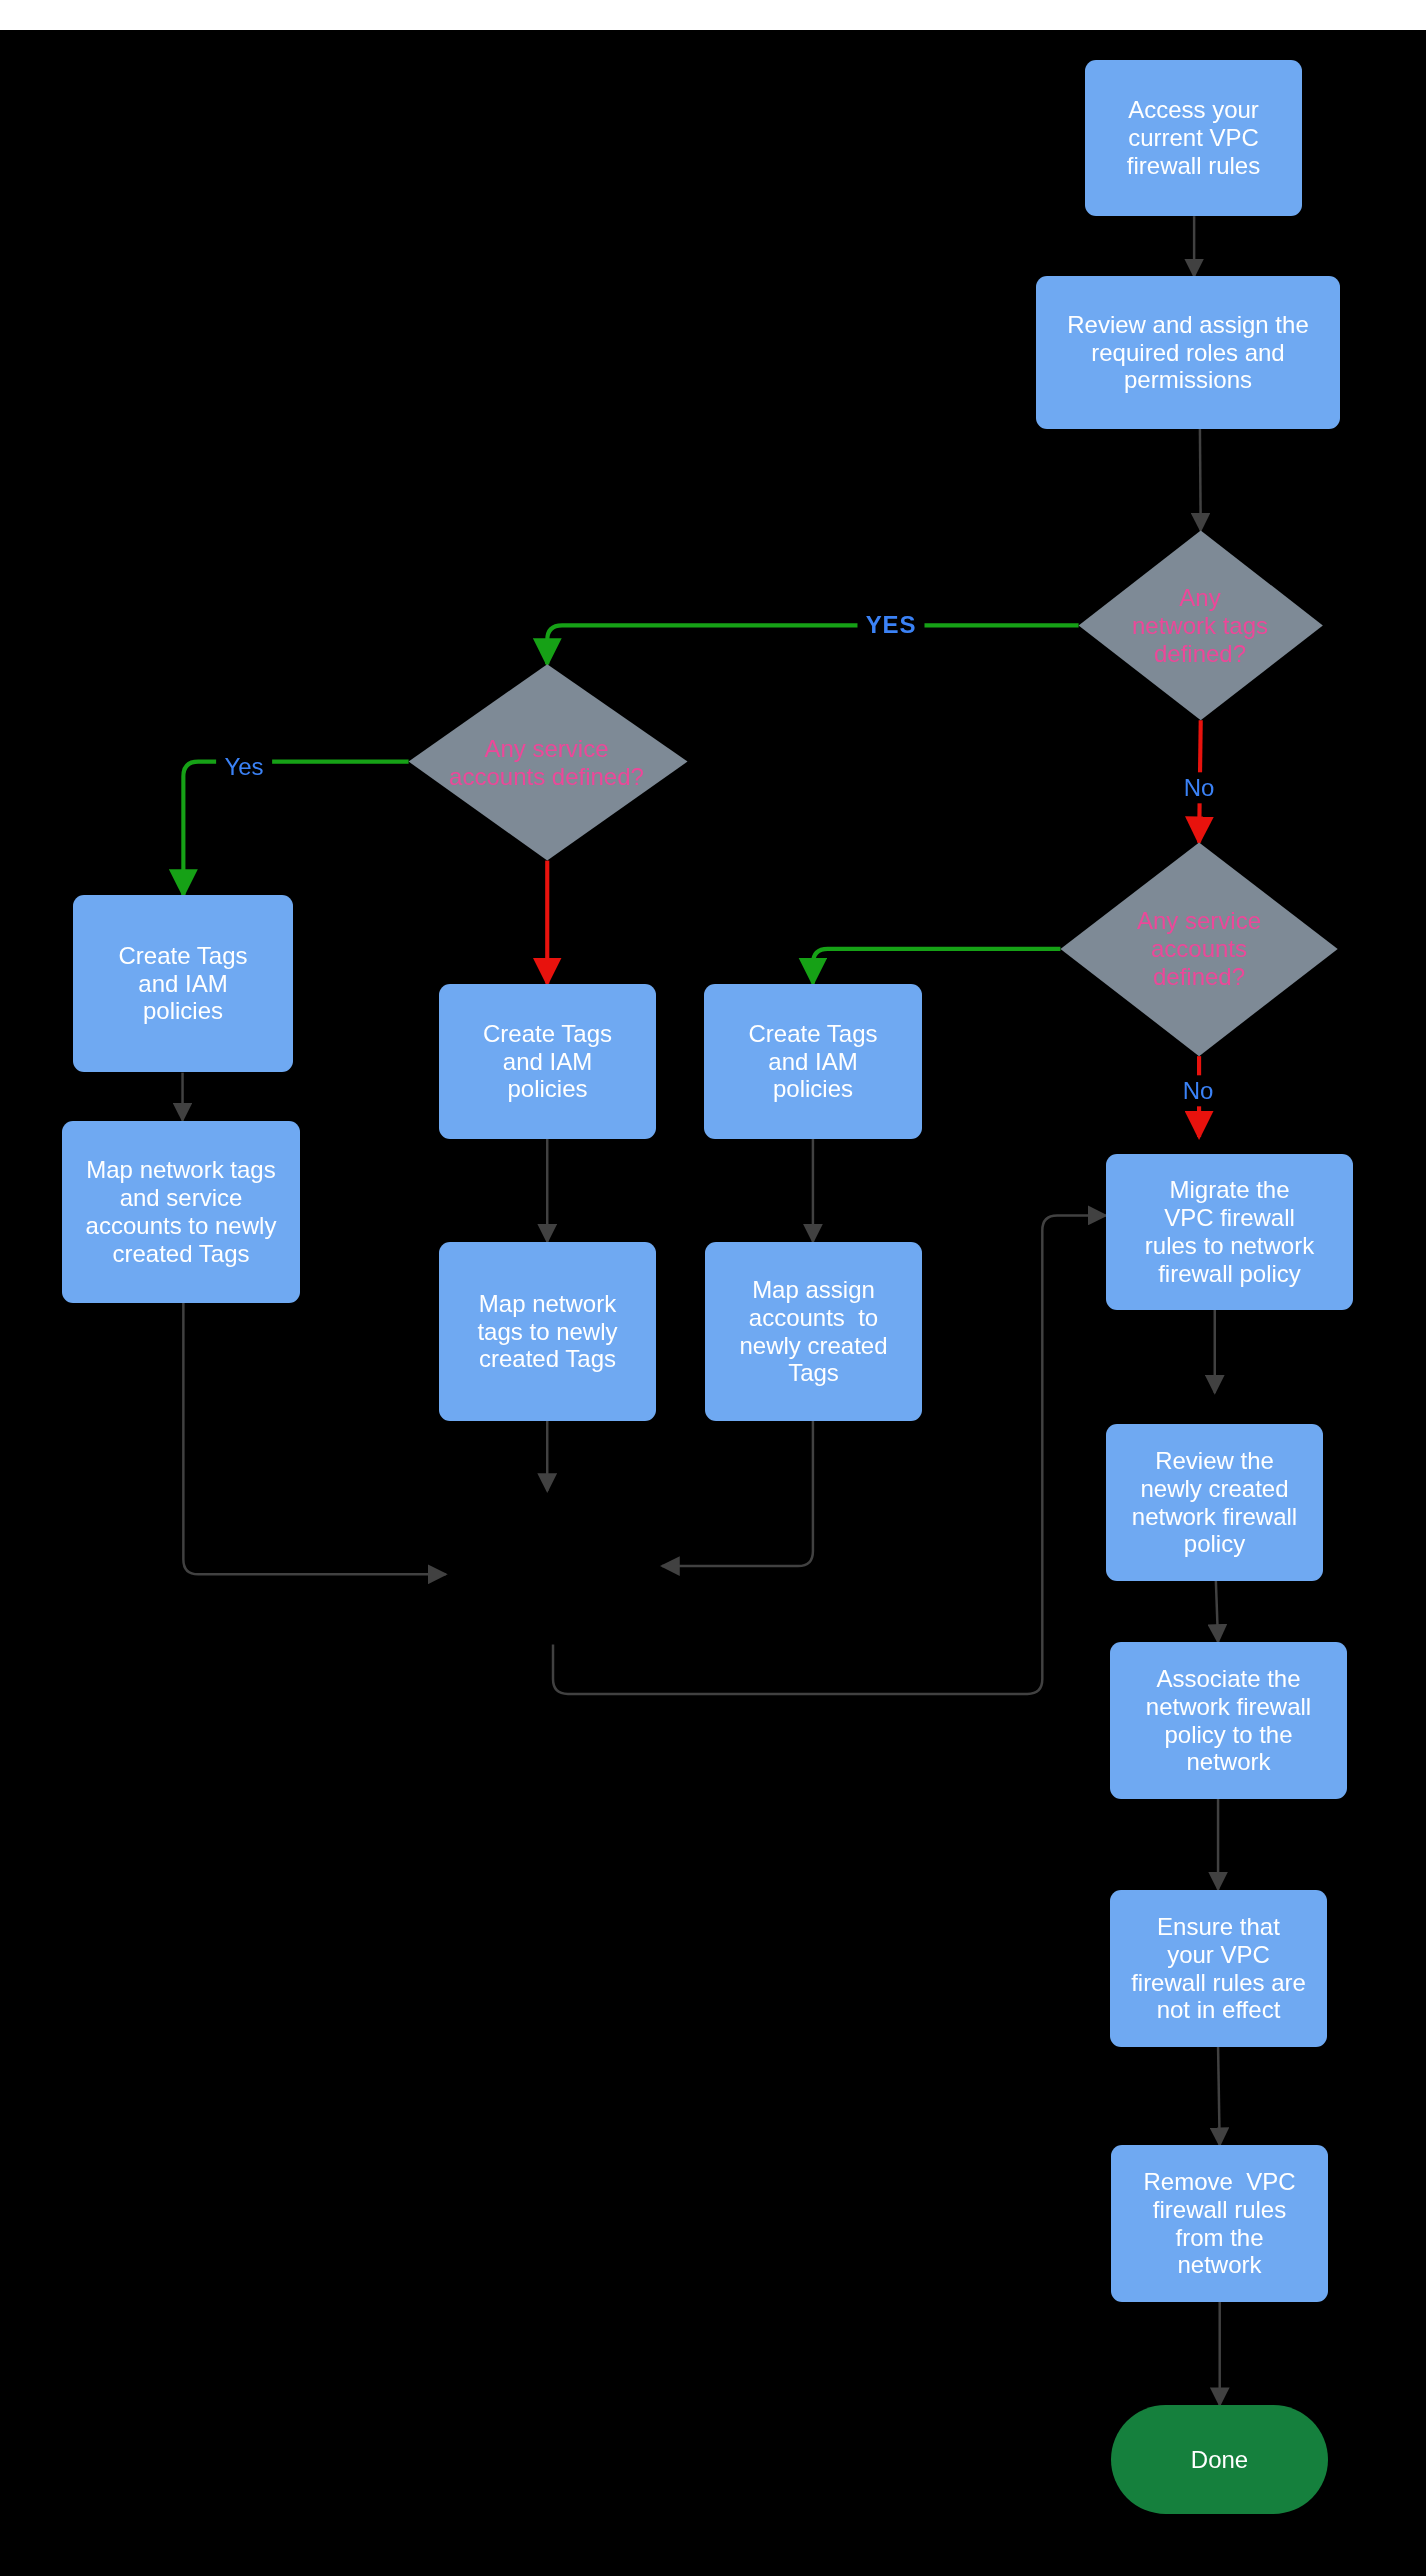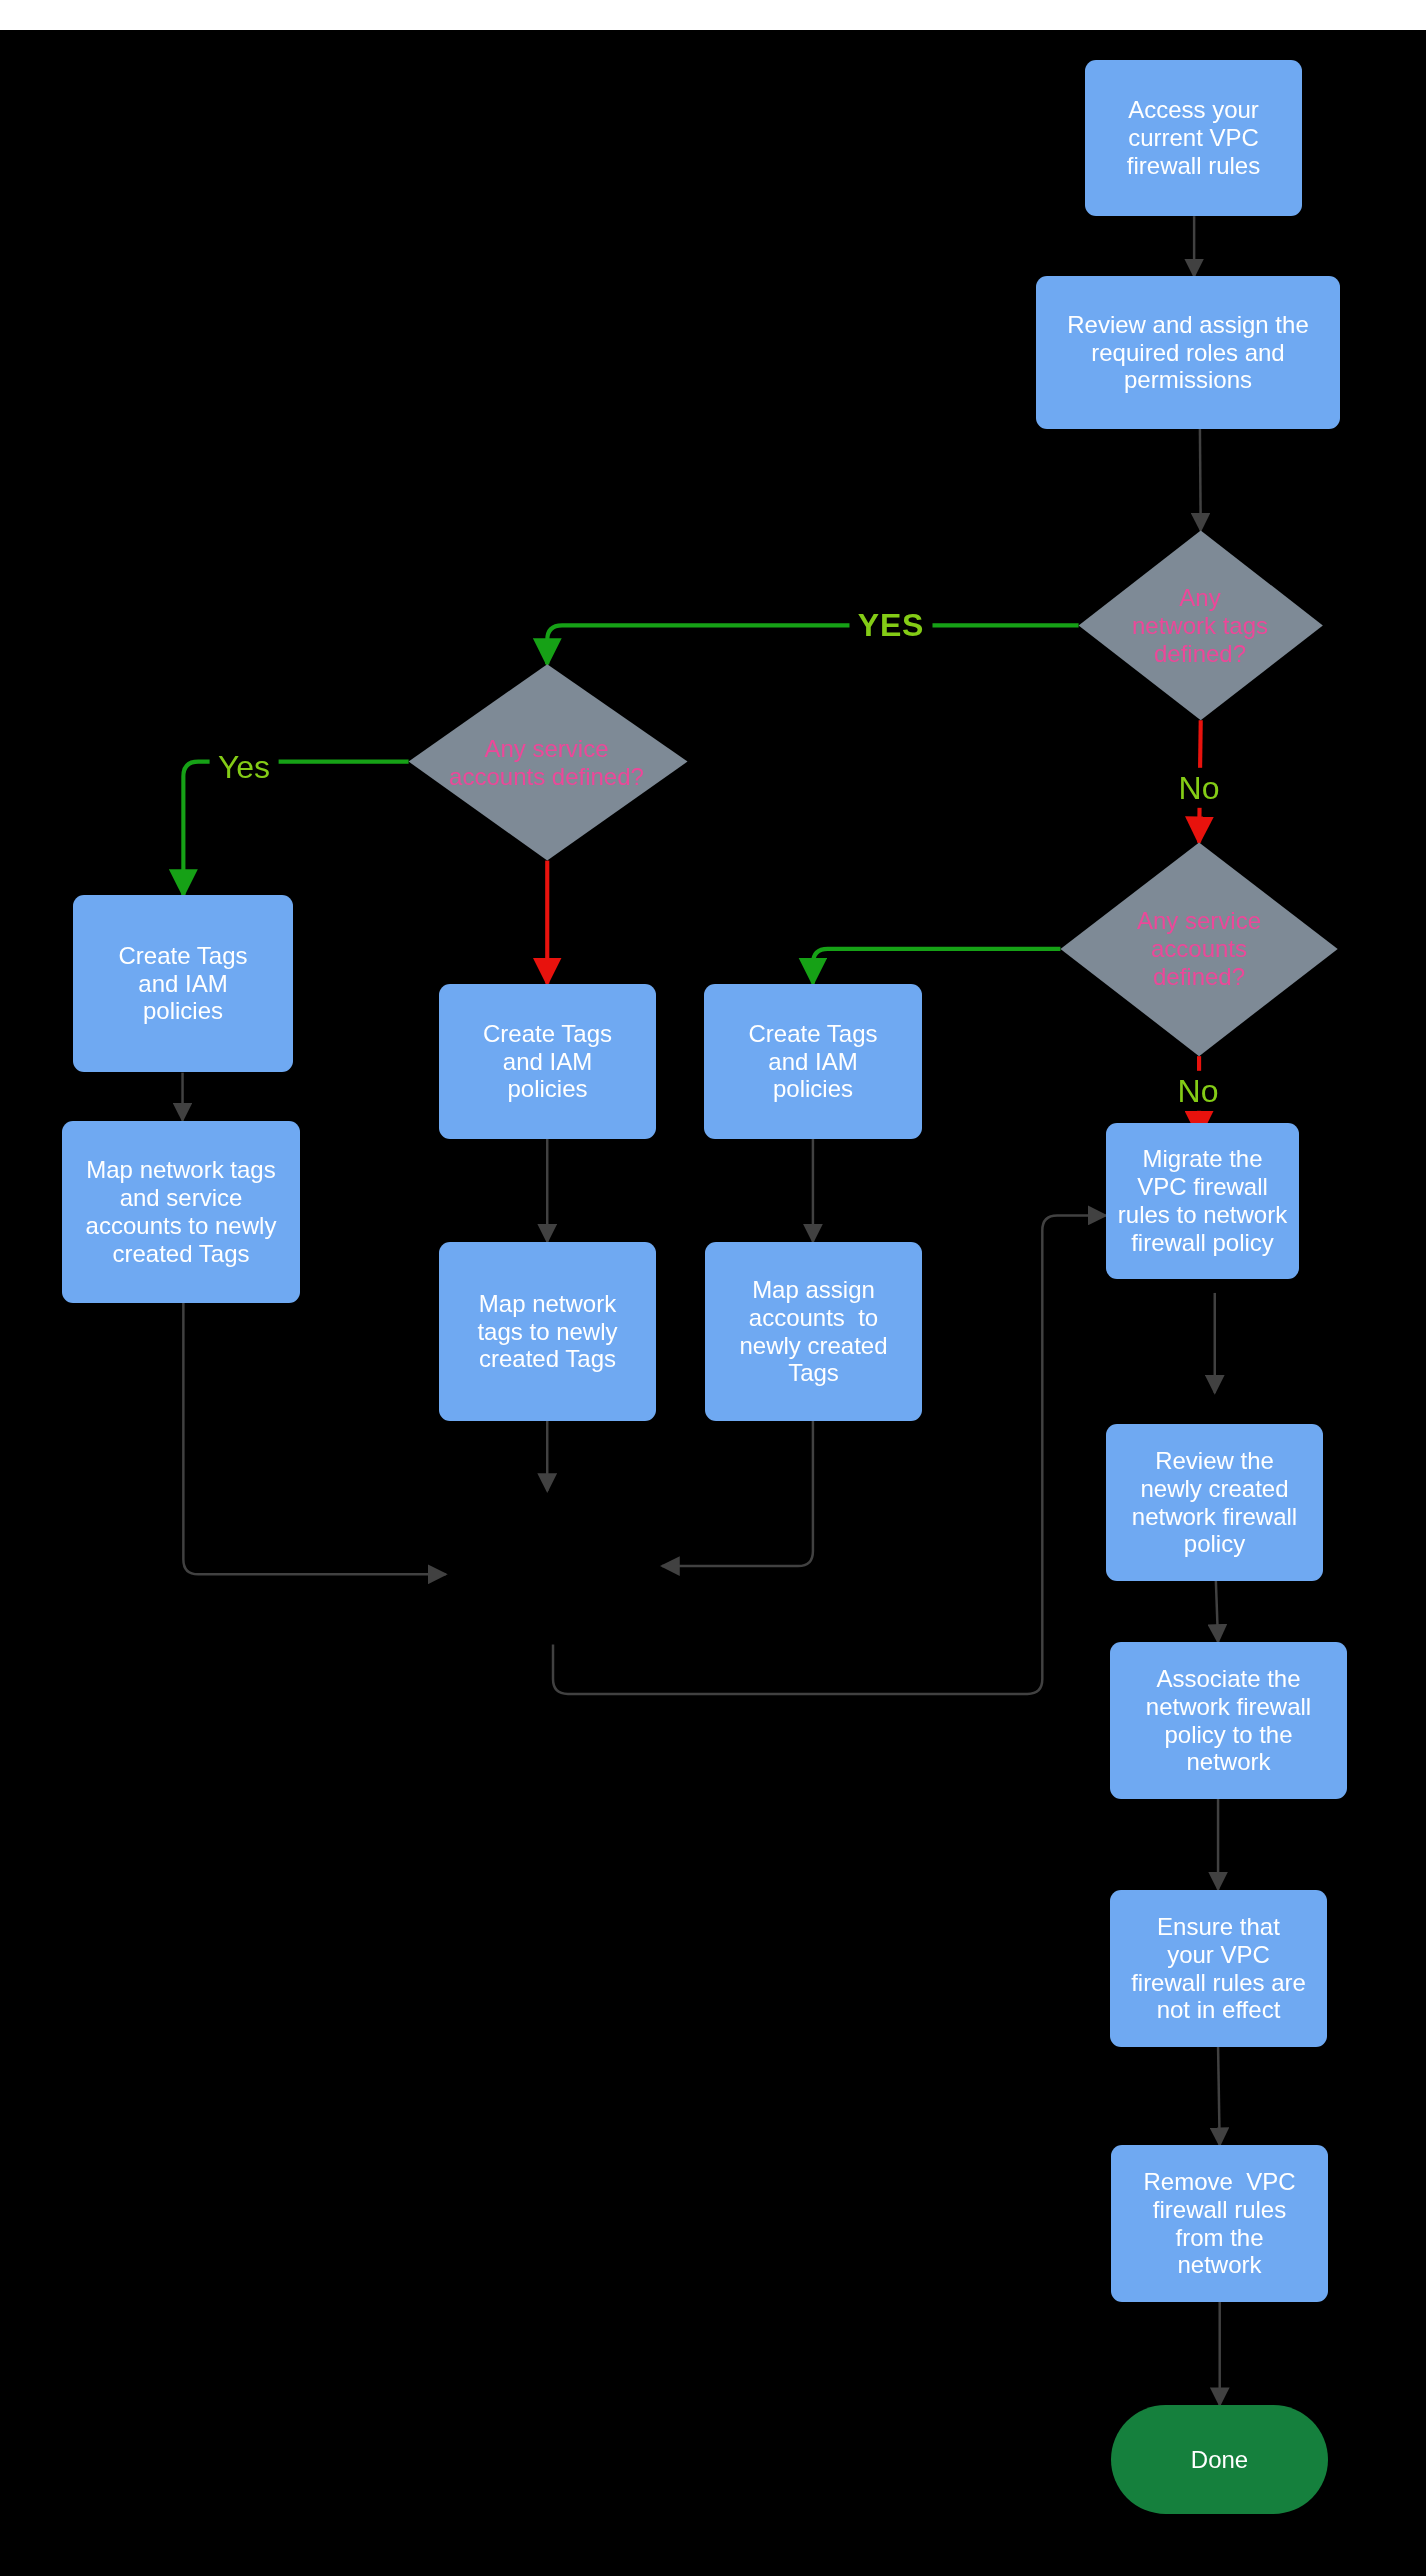"YES" .elabel { color: #84cc16 -> #3b82f6; font-size: 32px -> 24px }
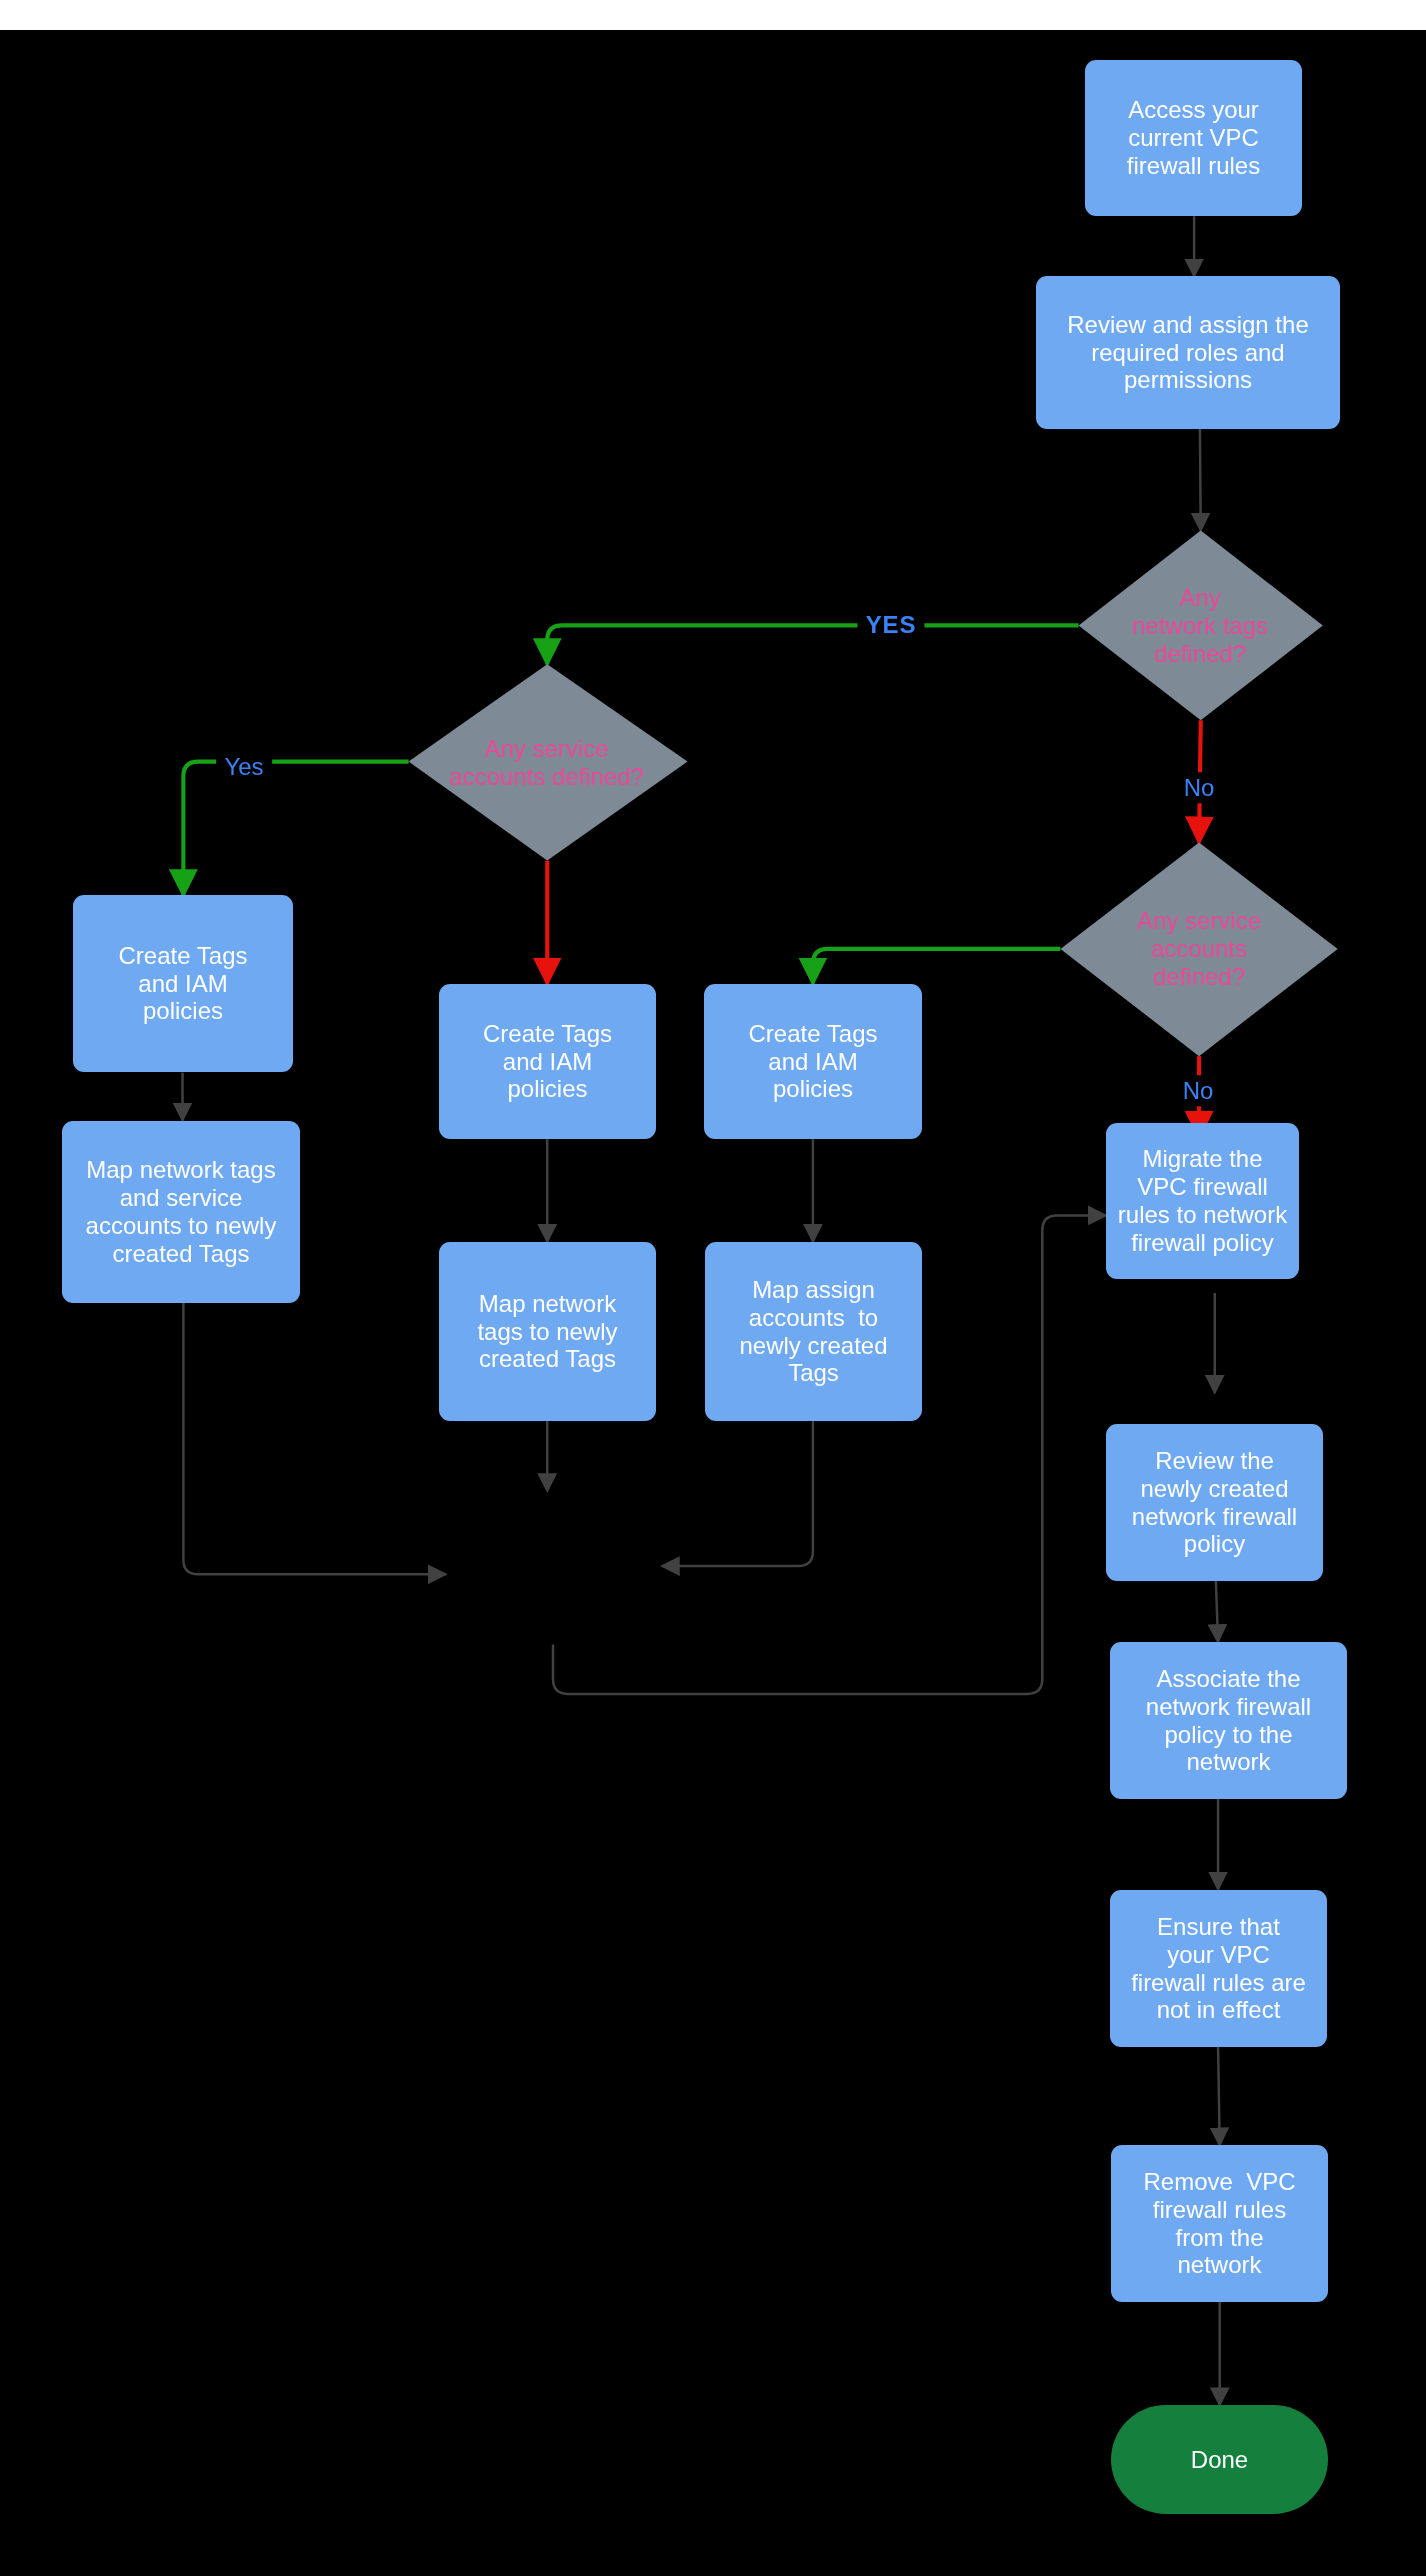"Migrate the" div.node { top: 1123px -> 1154px; width: 193px -> 247px }
